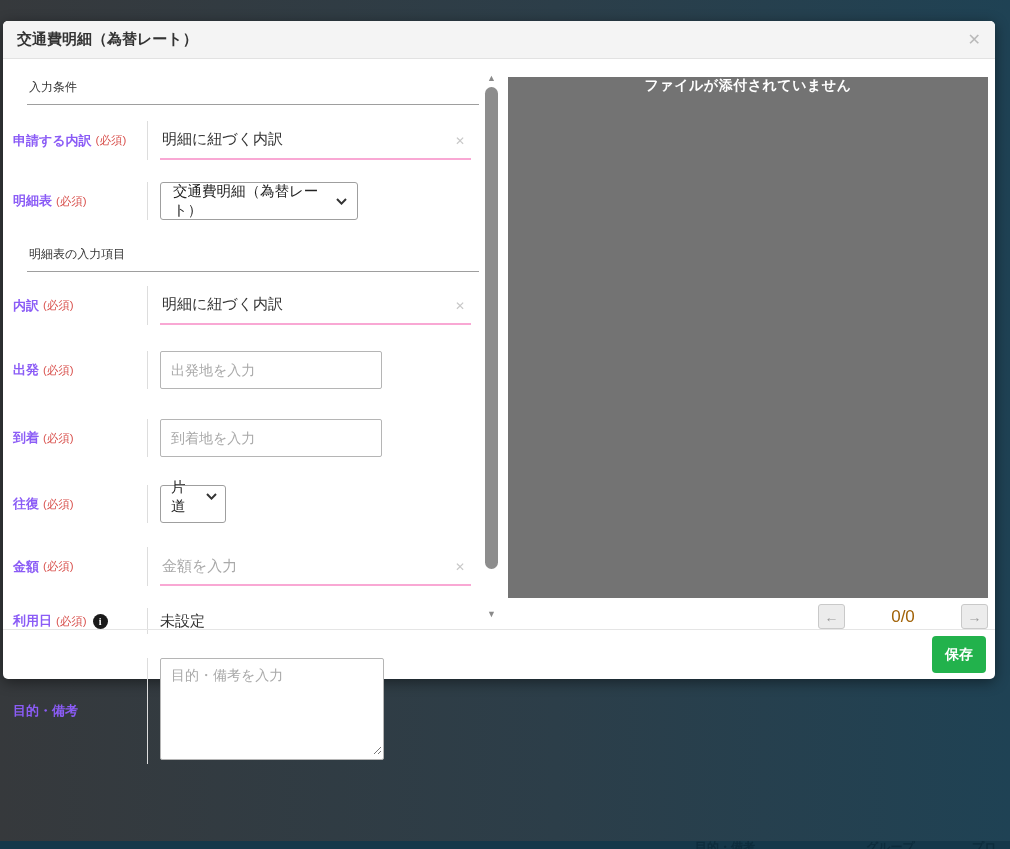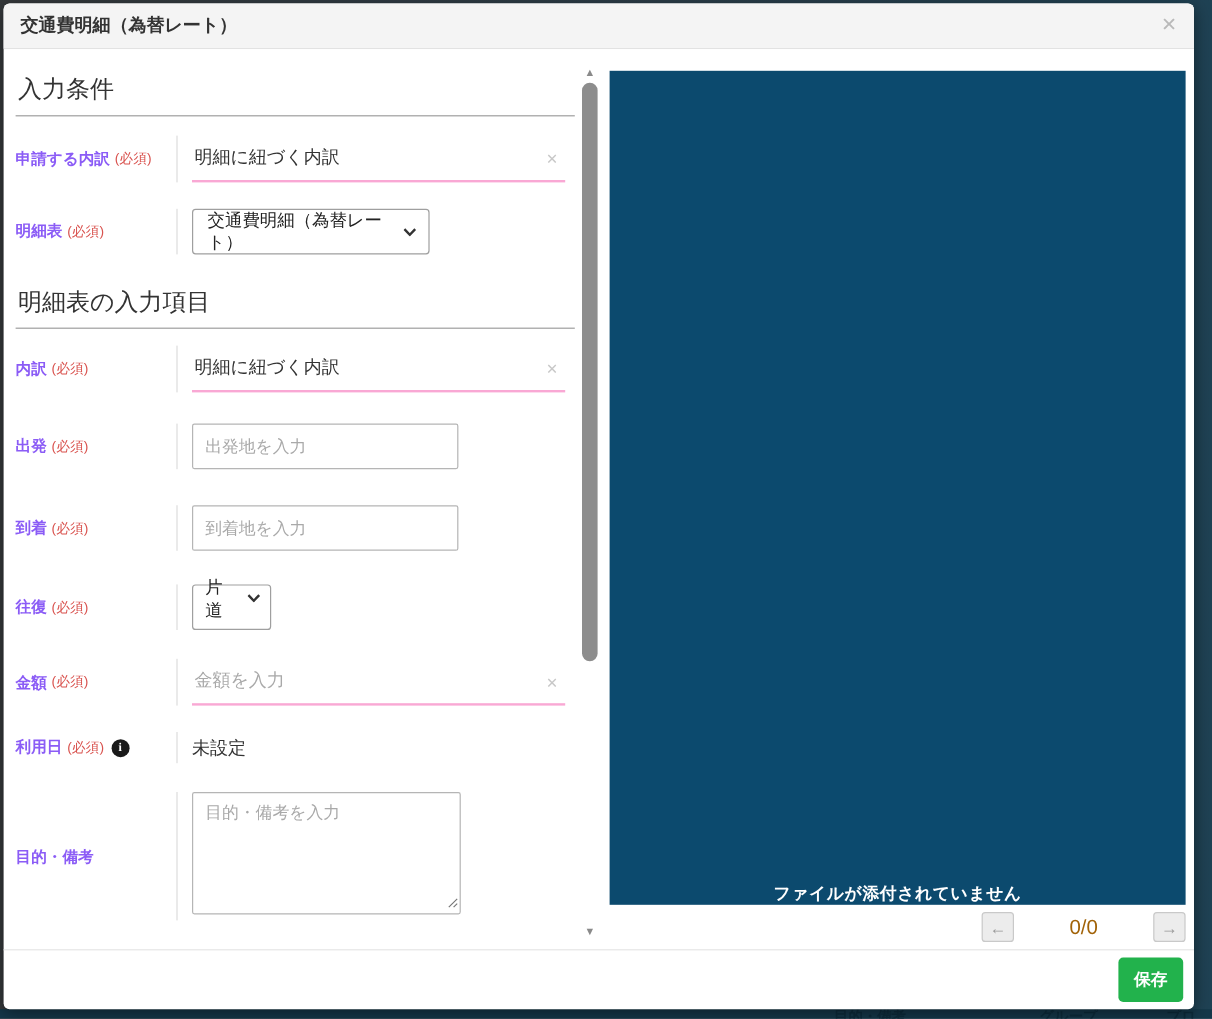"交通費明細（為替レート）" .modal { height: 838px -> 658px; top: 3px -> 21px }
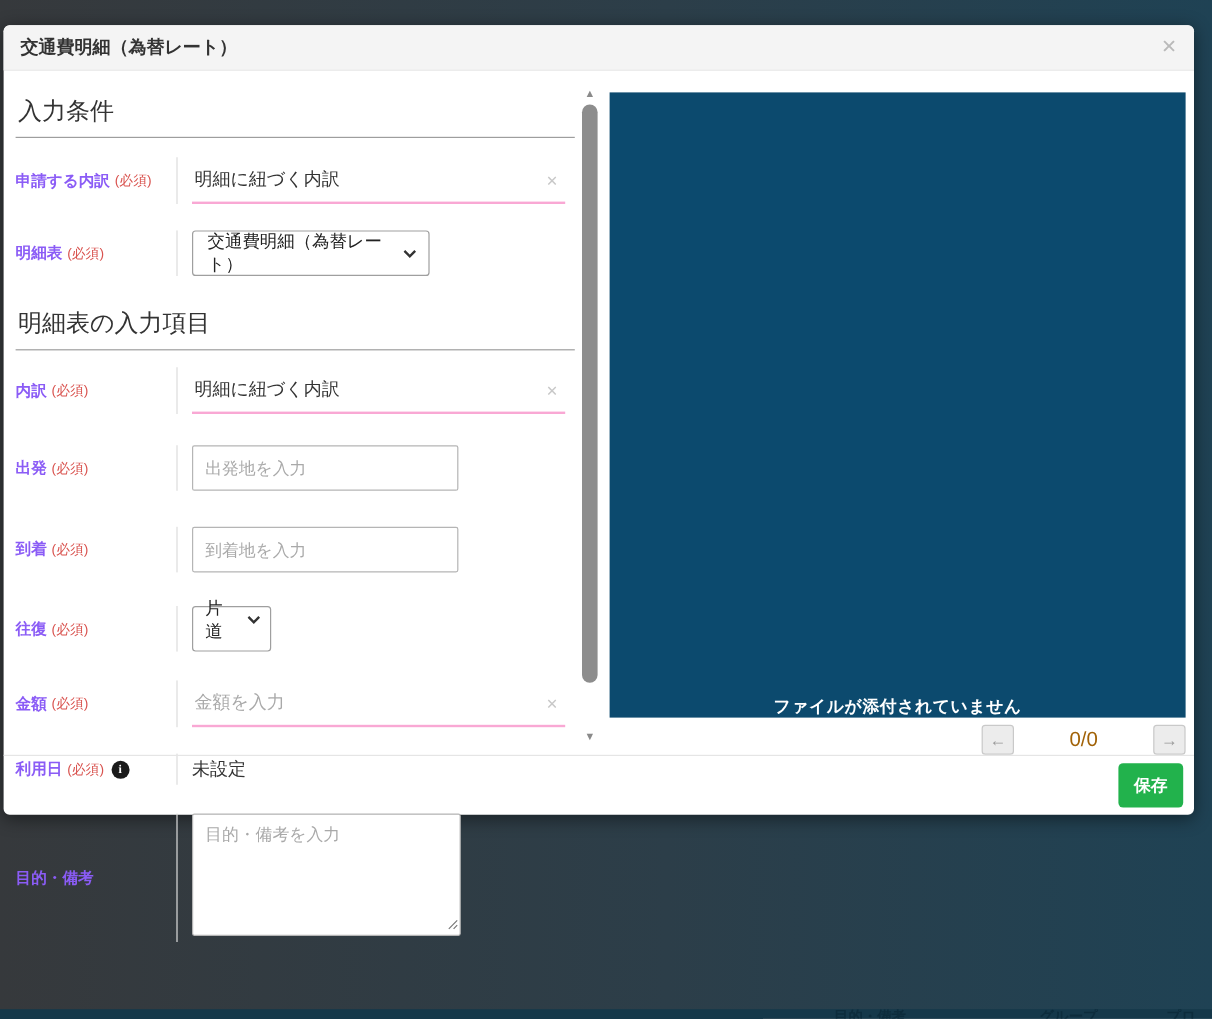"入力条件" .section-title { font-size: 20px -> 12px; margin: 8px 2px 16px 2px -> 8px 2px 16px 16px }
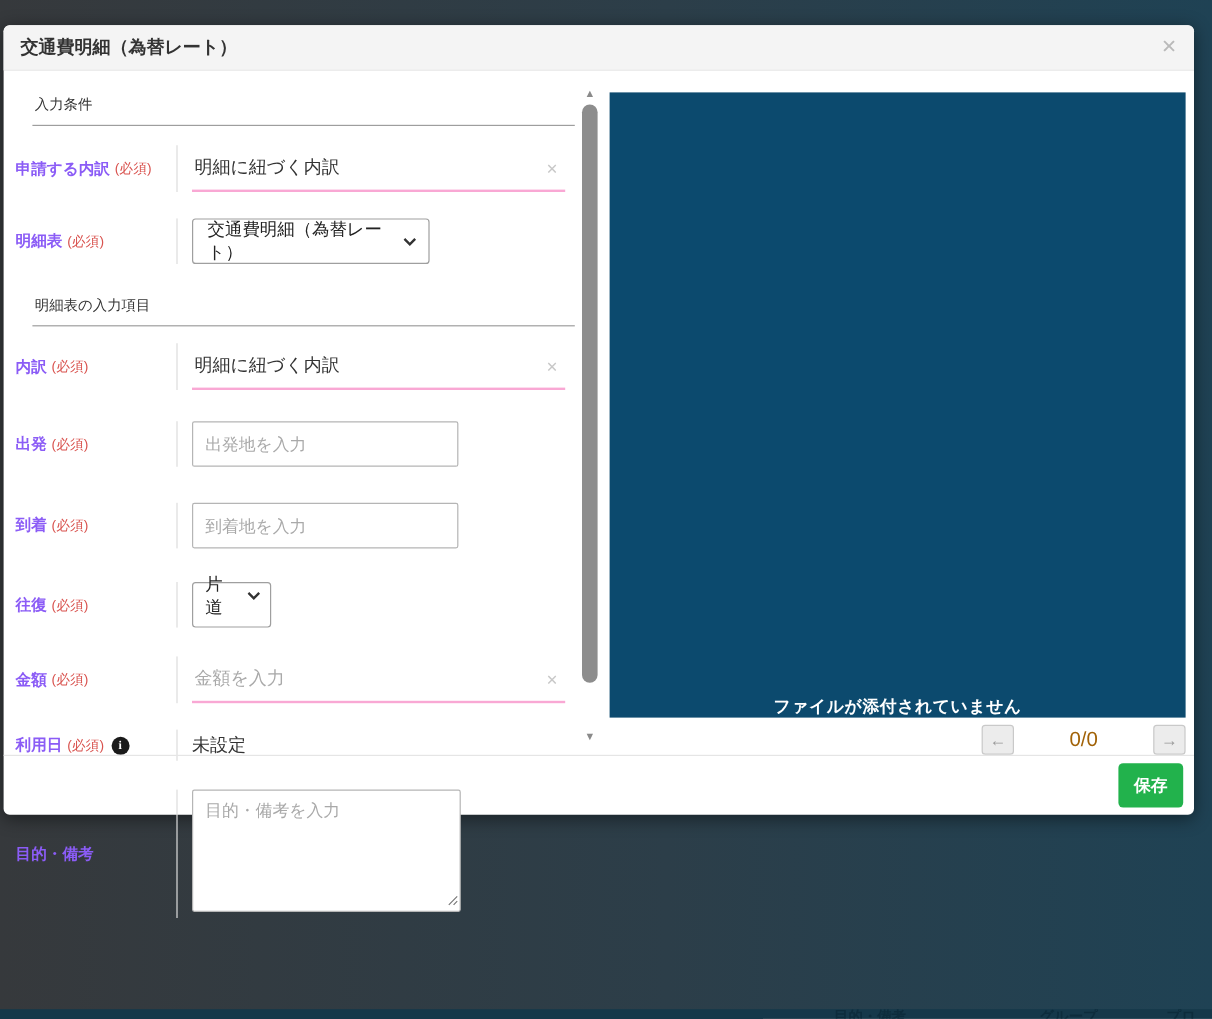"ファイルが添付されていません" .attachment-box { align-items: flex-end -> flex-start; background: #0c4a6e -> #737373 }
